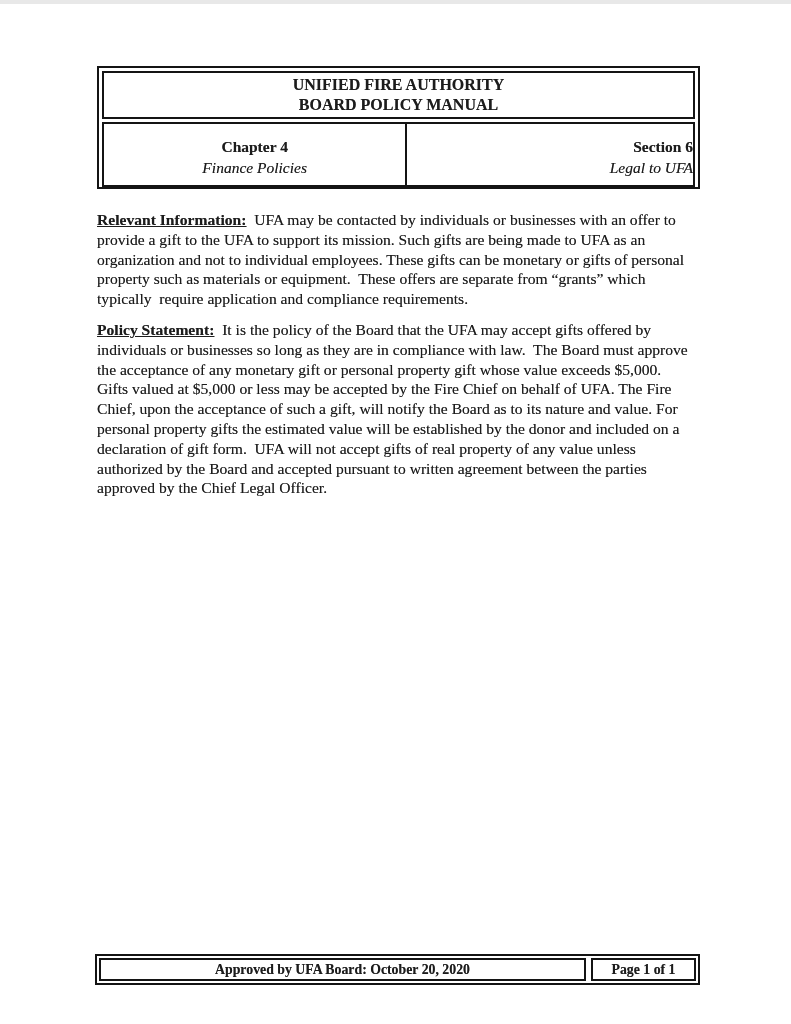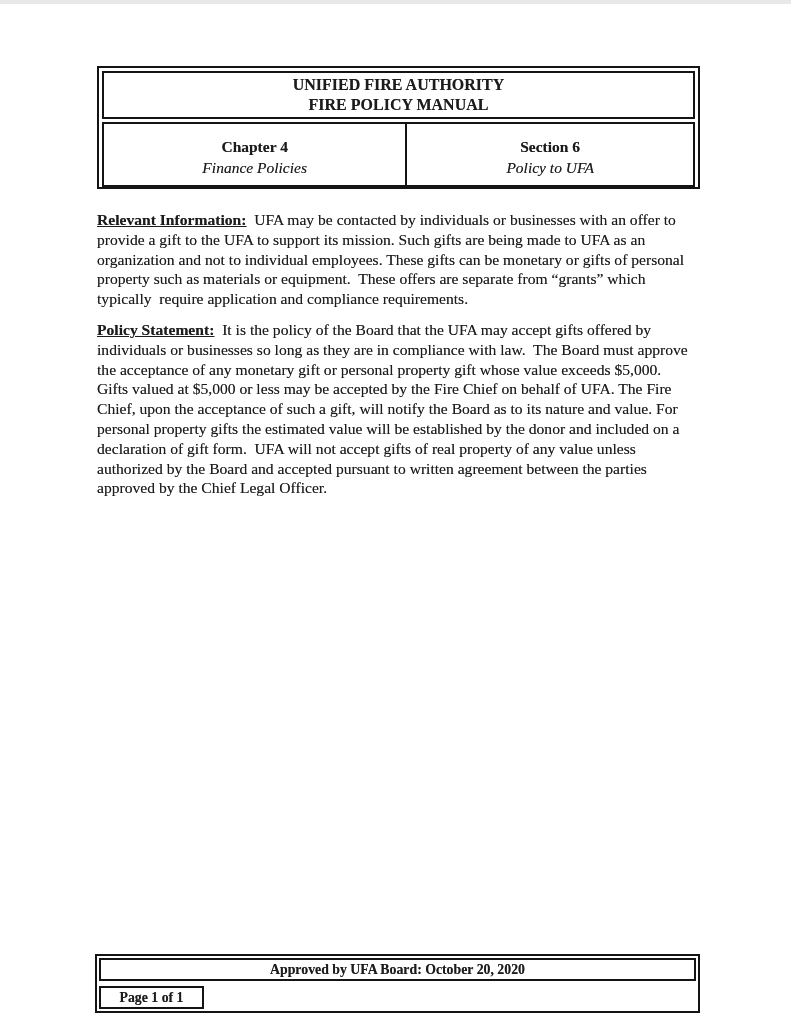"FIRE POLICY MANUAL" div { text: FIRE -> BOARD }
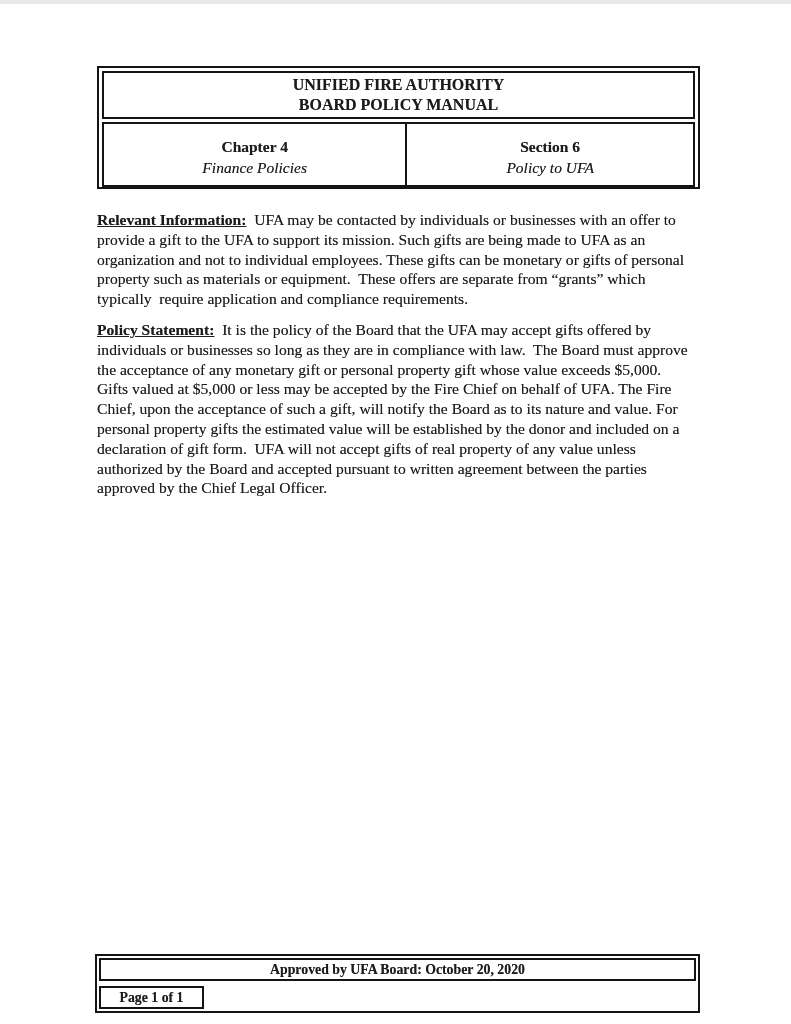"Section 6" .section-cell { text-align: none -> right }
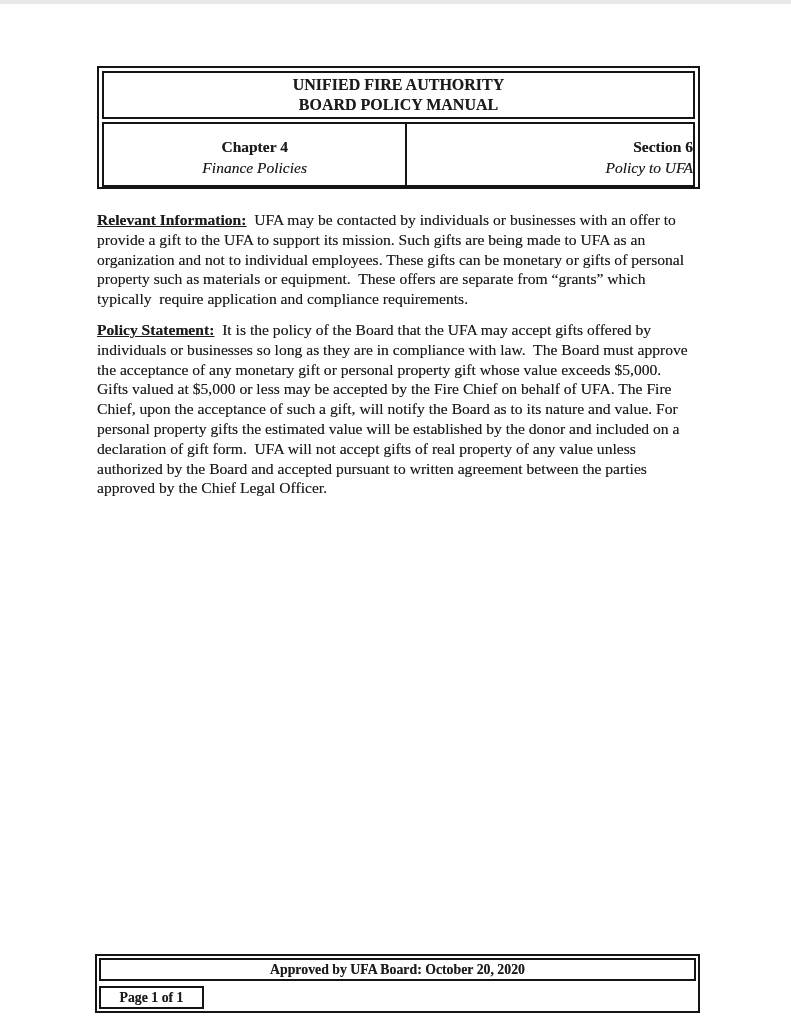"Policy to UFA" div.cell-name { text: Policy -> Legal }
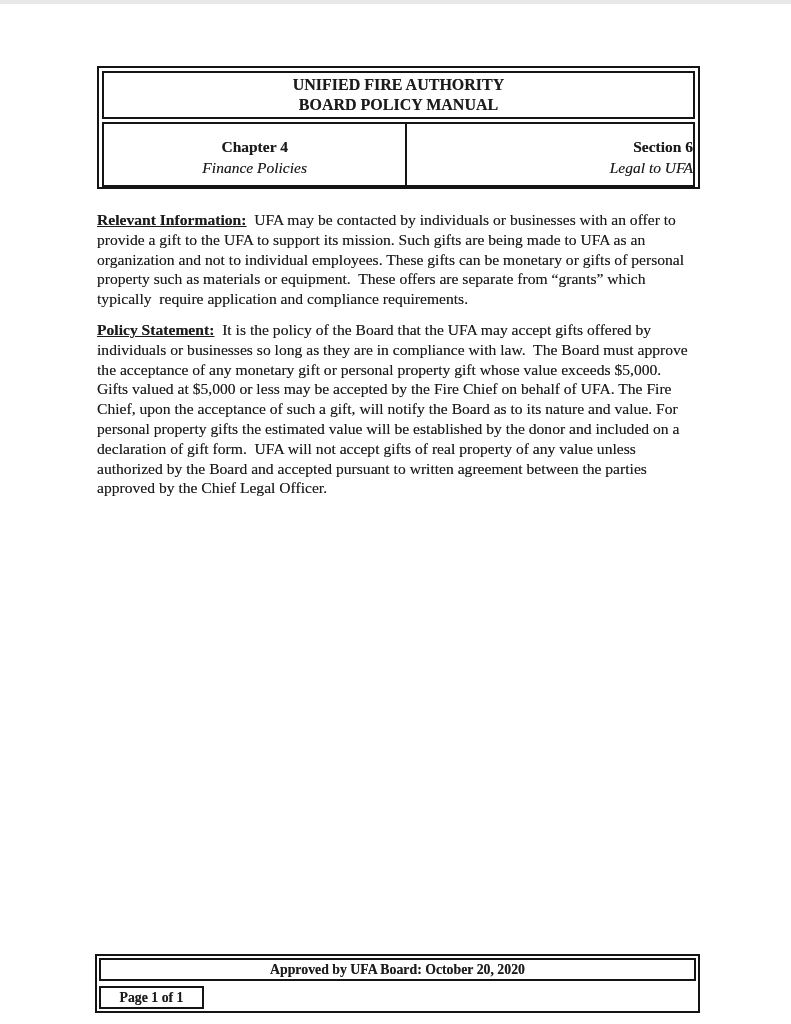"Approved by UFA Board: October" .footer-table { flex-direction: column -> none }
